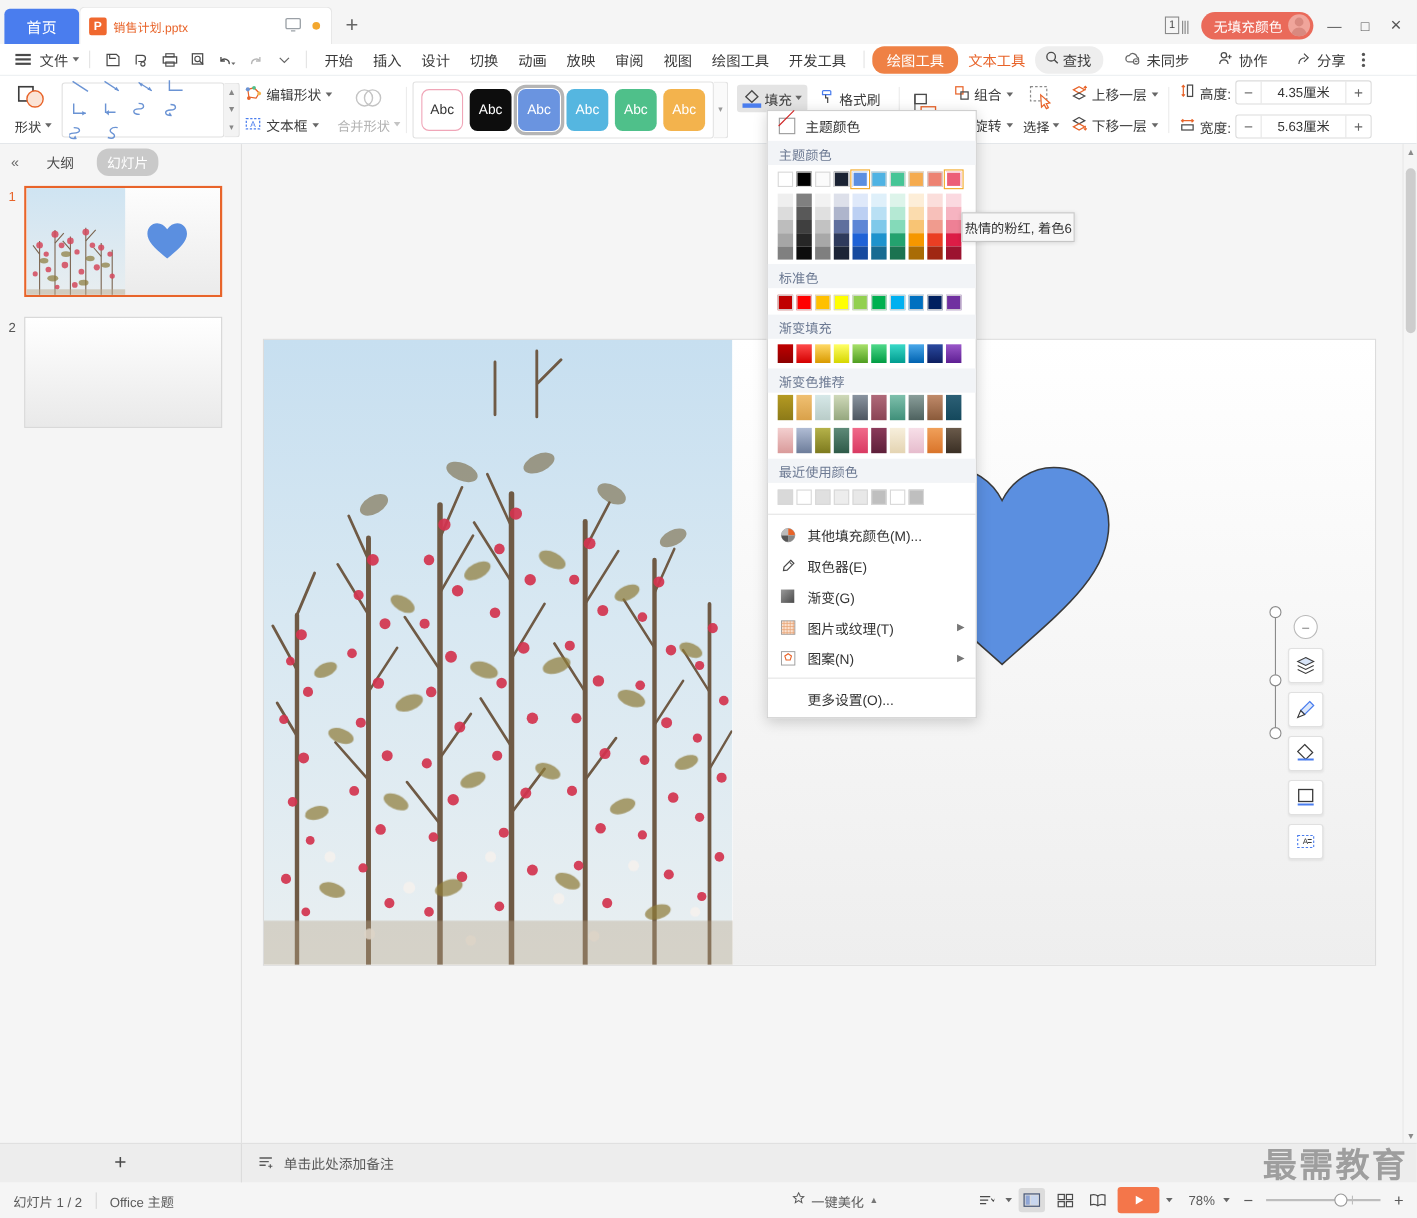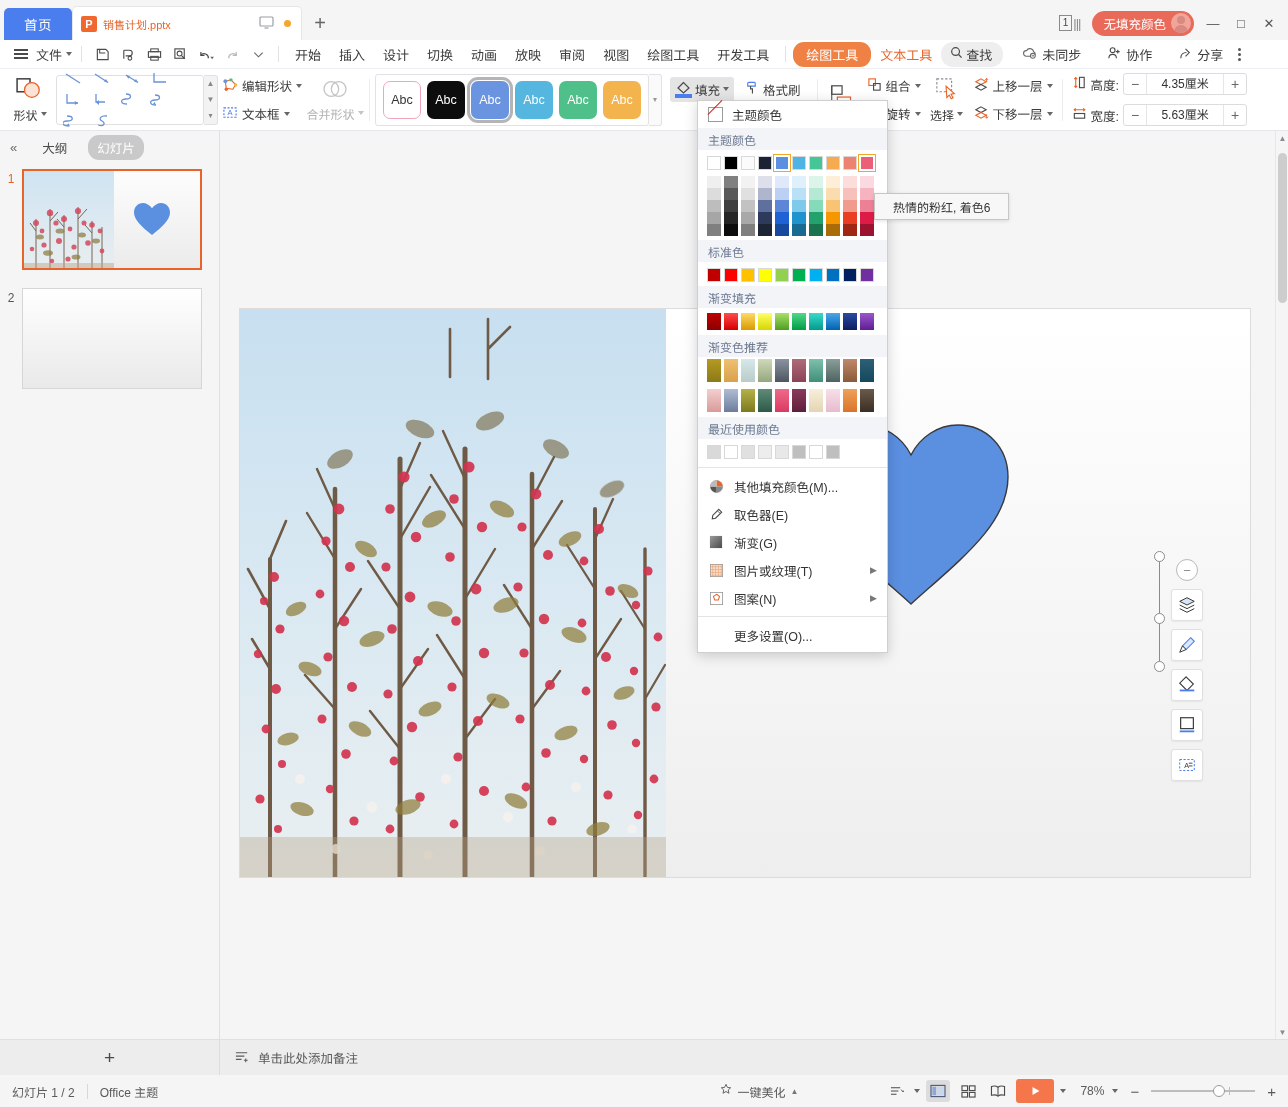"热情的粉红, 着色6" .tooltip { padding: 4px 18px -> 4px 2px }
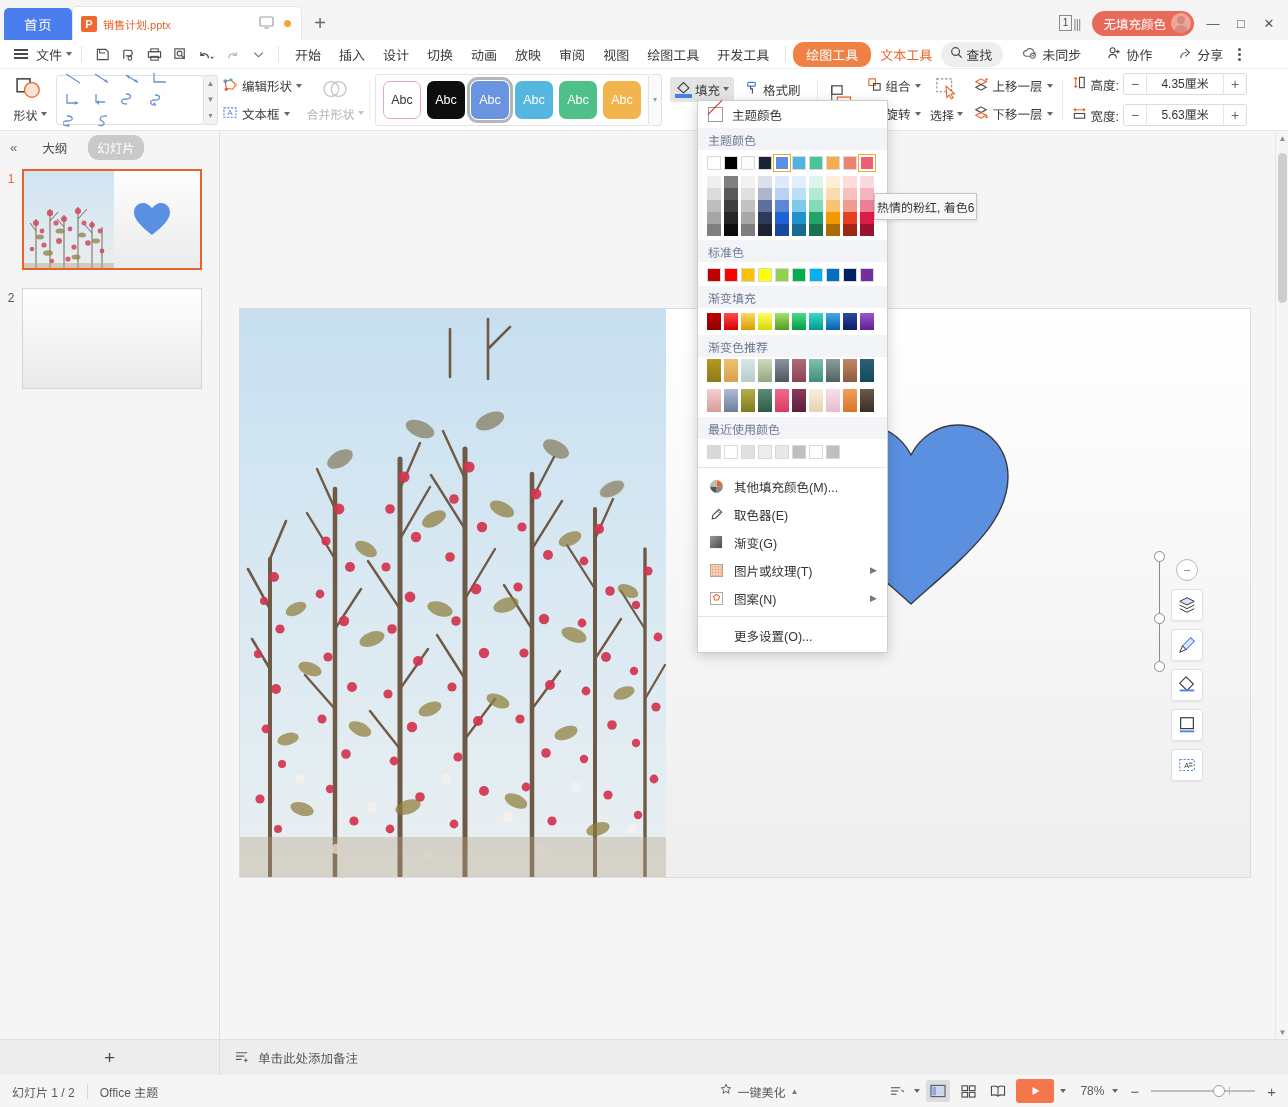"最需教育" div.watermark { html: none -> <div> <span>最需教育</span> </div> }
